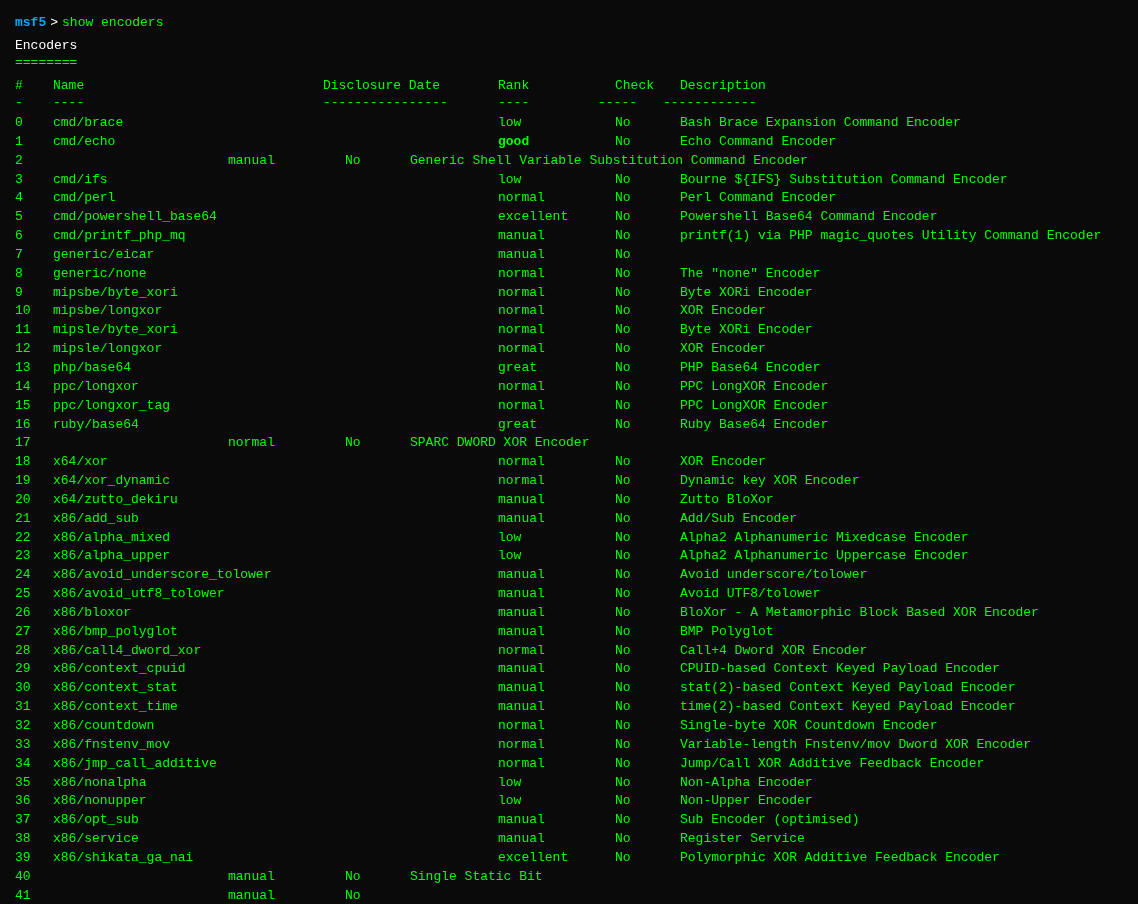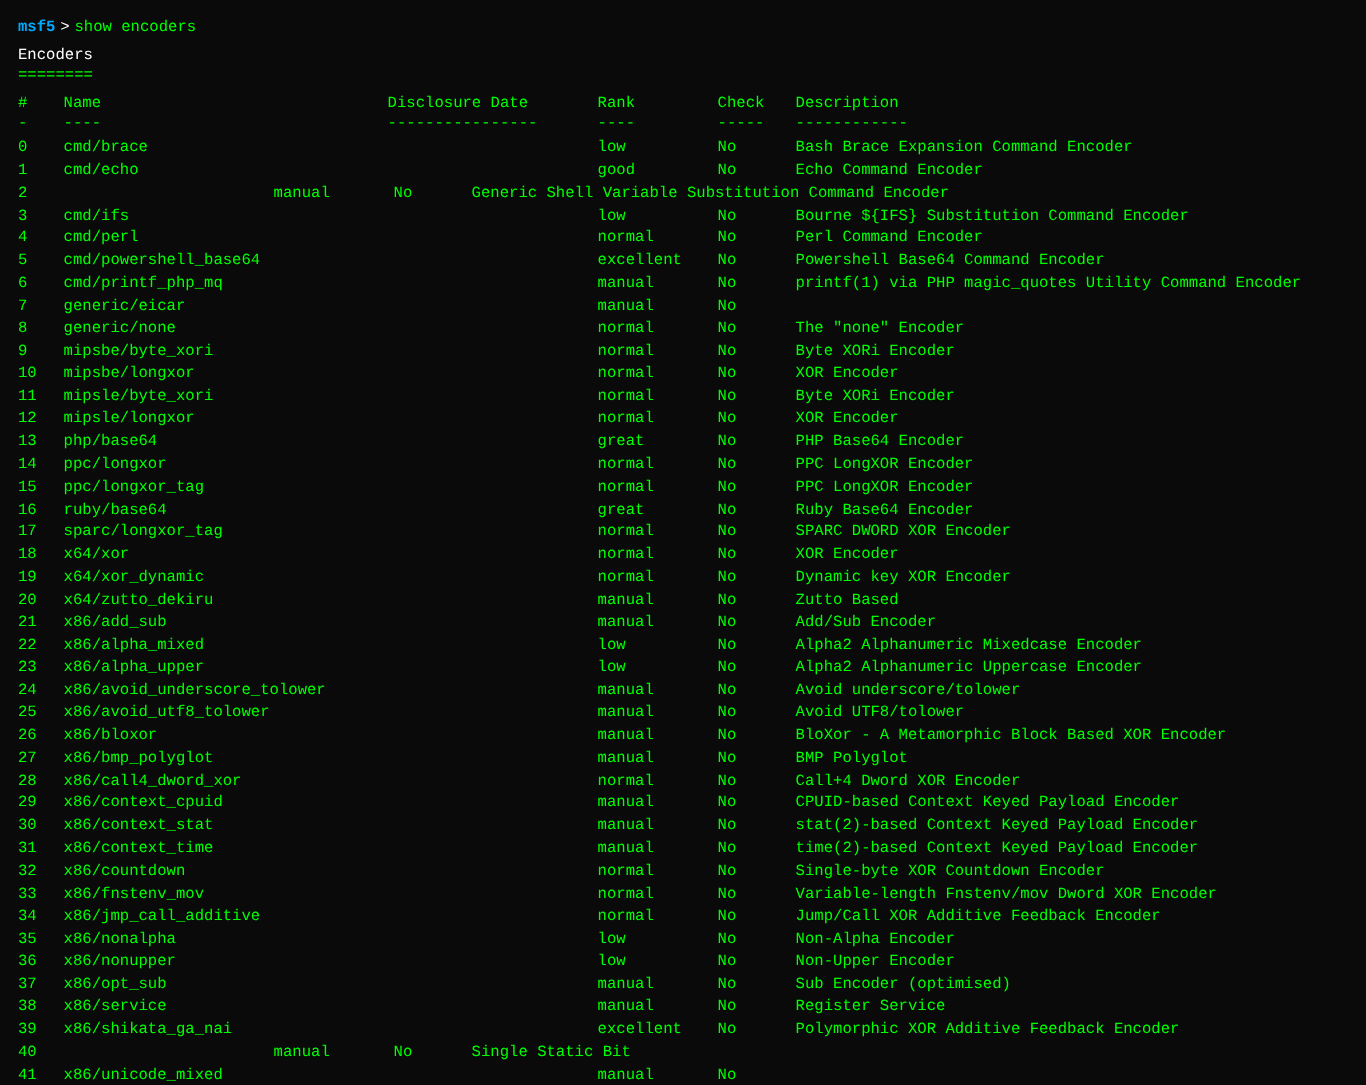"Check" .col-check { margin-left: none -> 17px }
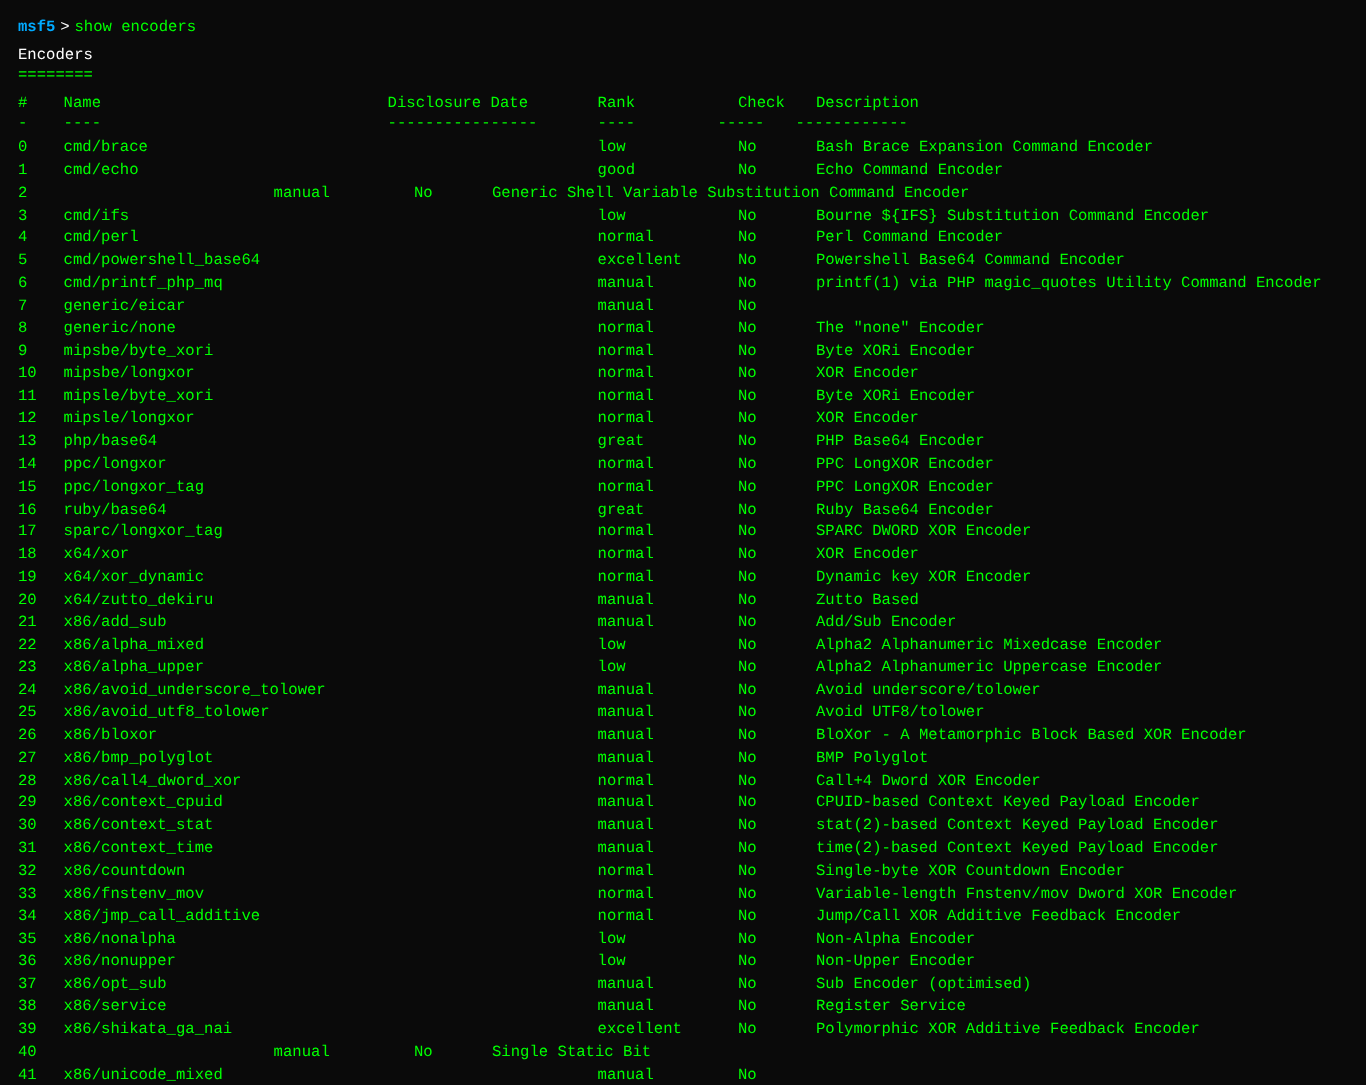"good" .rank-good { font-weight: none -> bold }
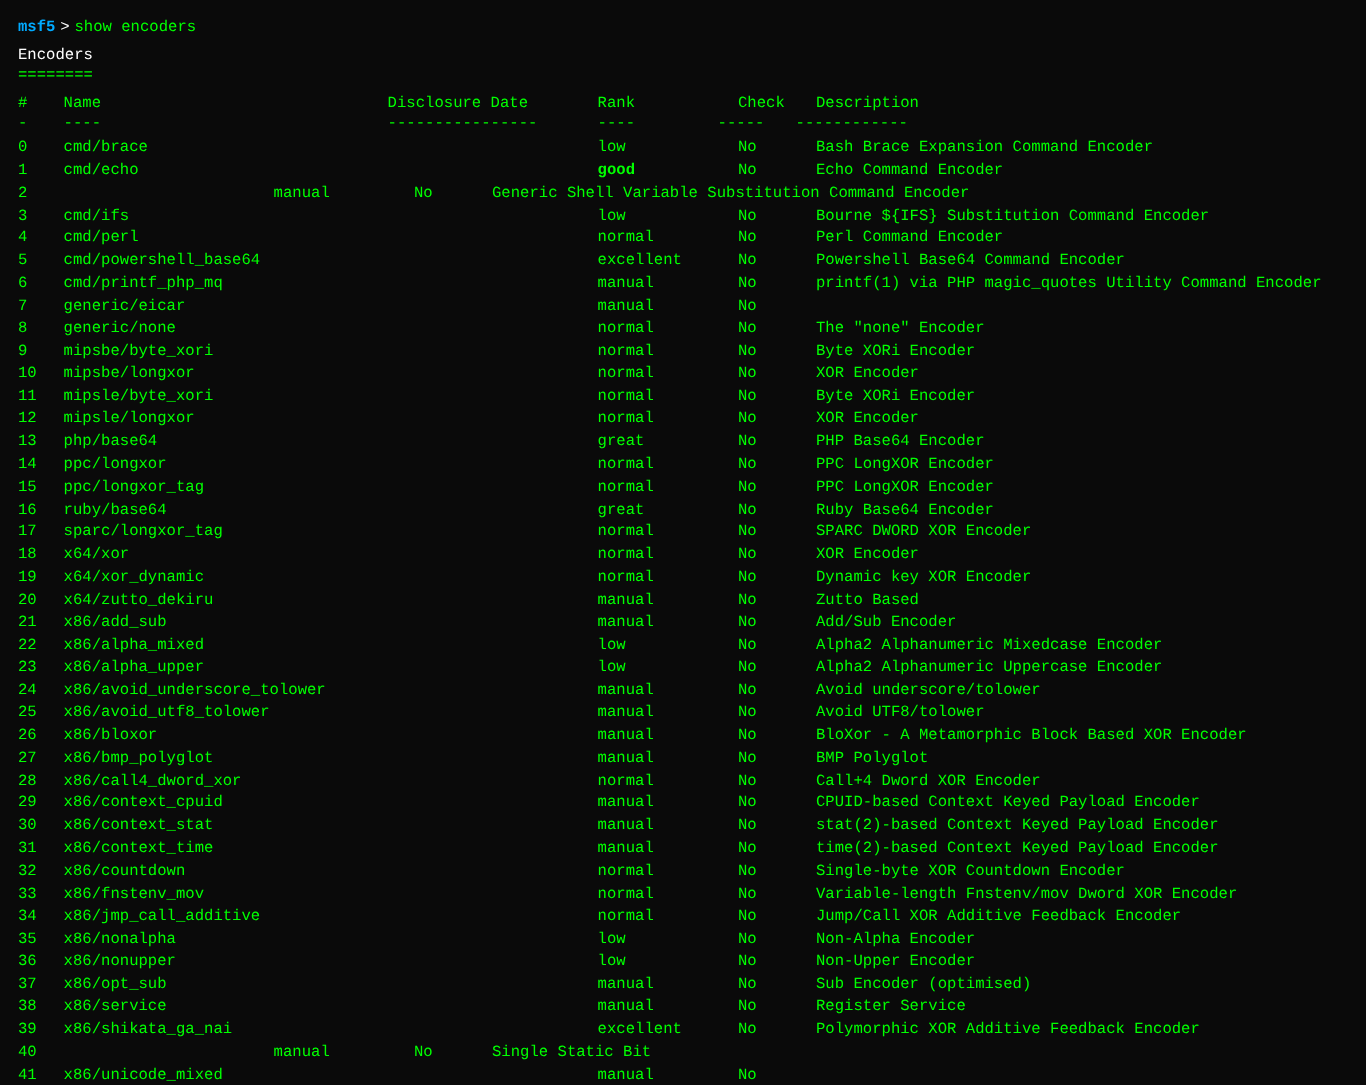"sparc/longxor_tag" span.col-name { html: <span>sparc/longxor_tag</span> -> none }
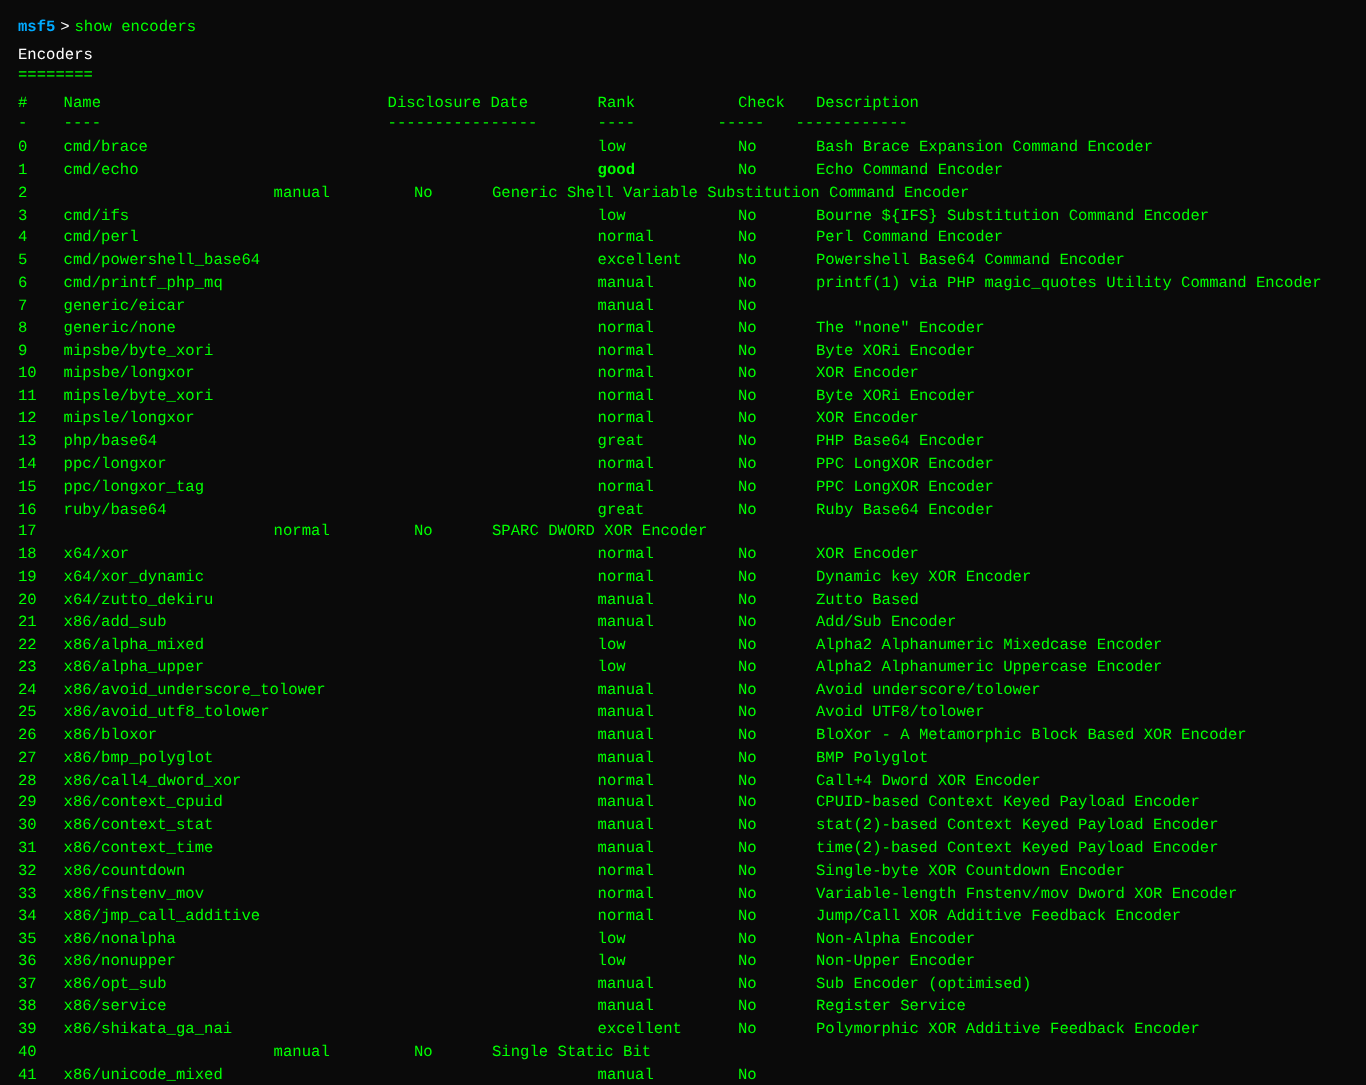"Zutto Based" span.col-desc { text: Based -> BloXor }
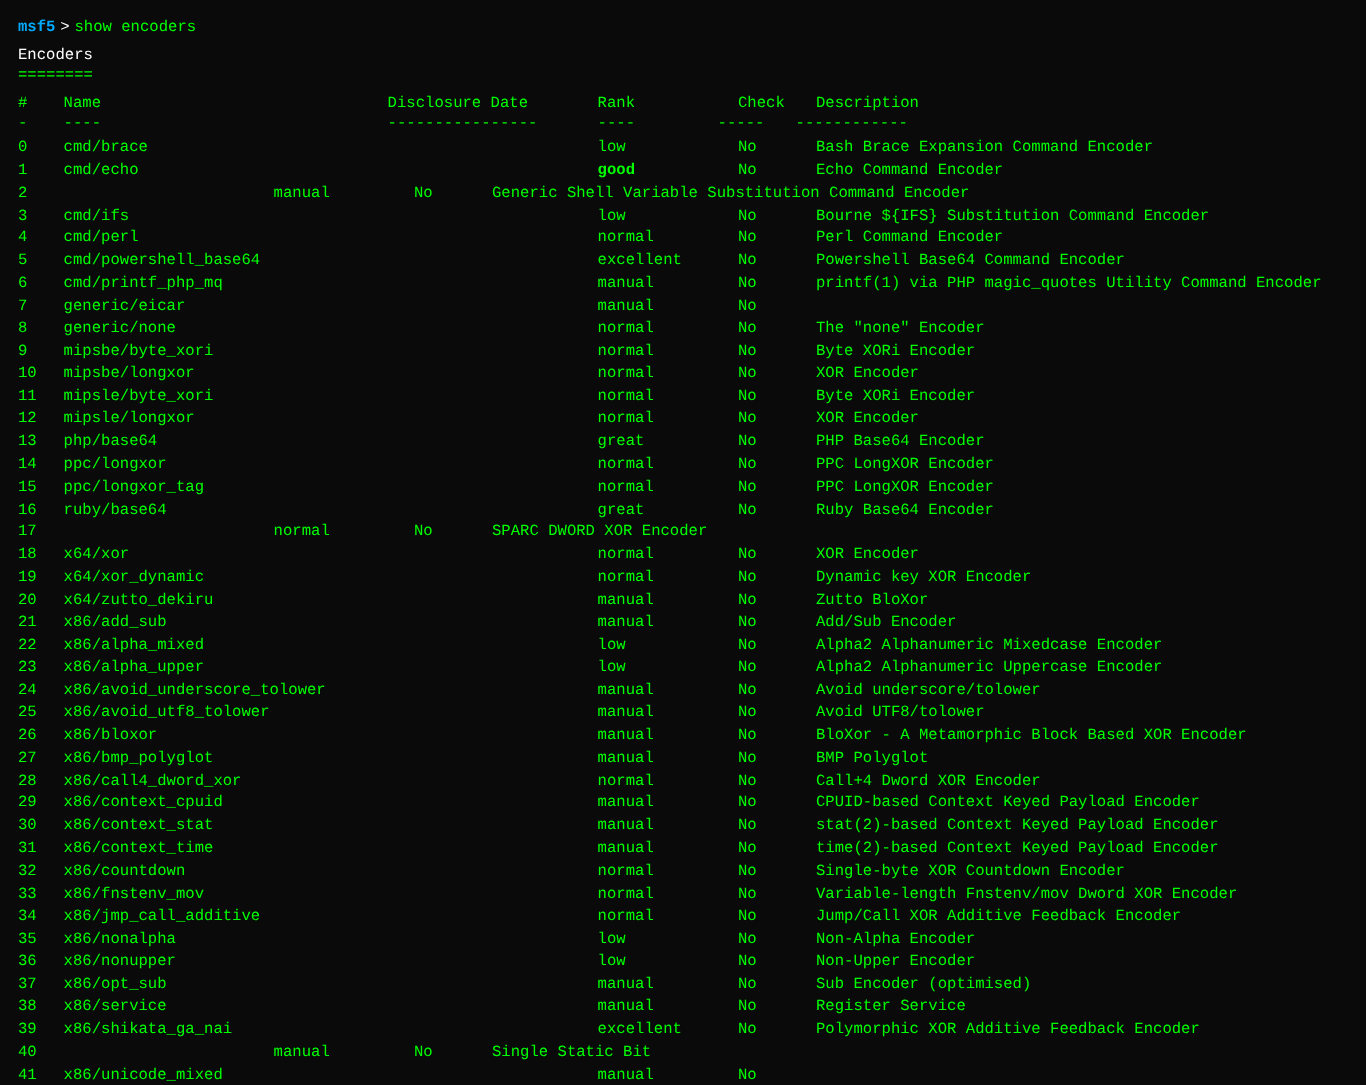"x86/unicode_mixed" span.col-name { html: <span>x86/unicode_mixed</span> -> none }
